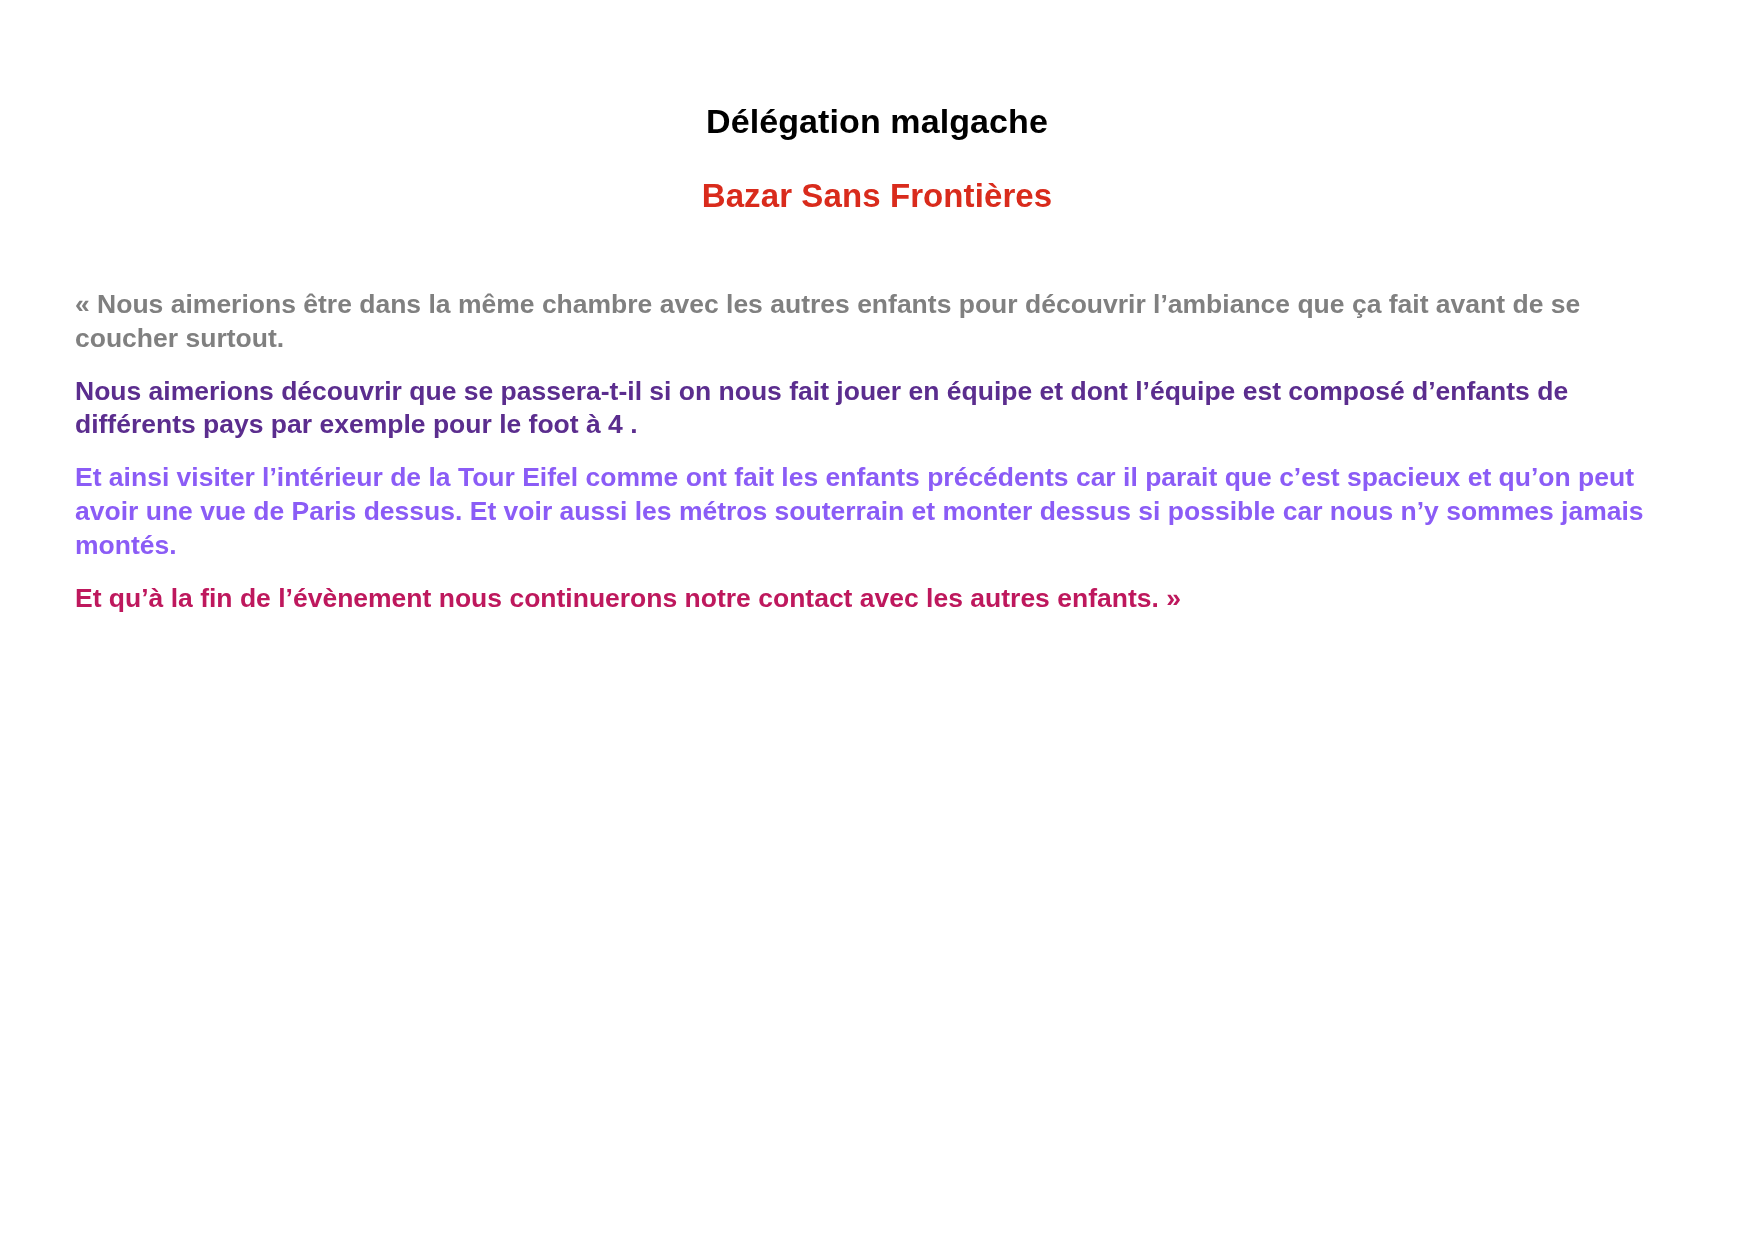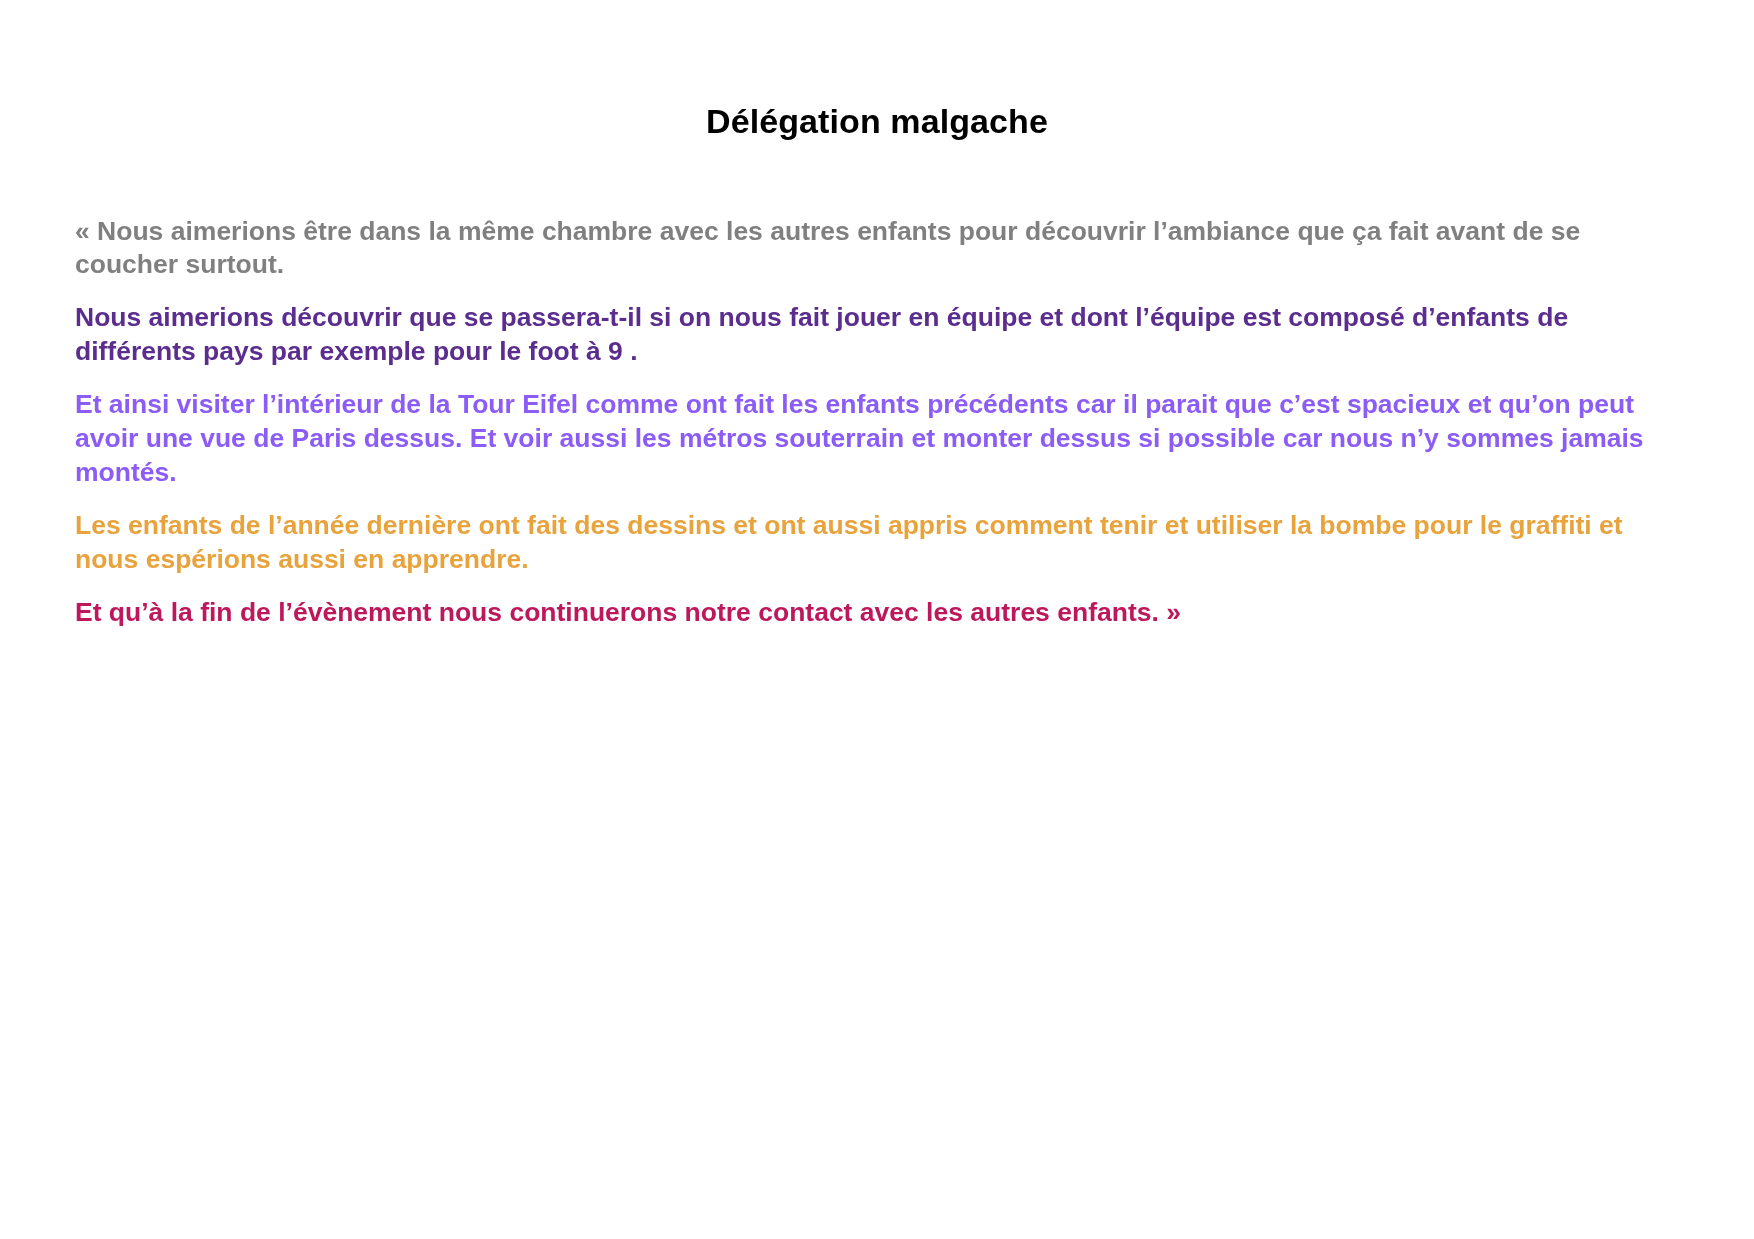"Bazar Sans Frontières" h2.title-sub { html: none -> <h2>Bazar Sans Frontières</h2> }
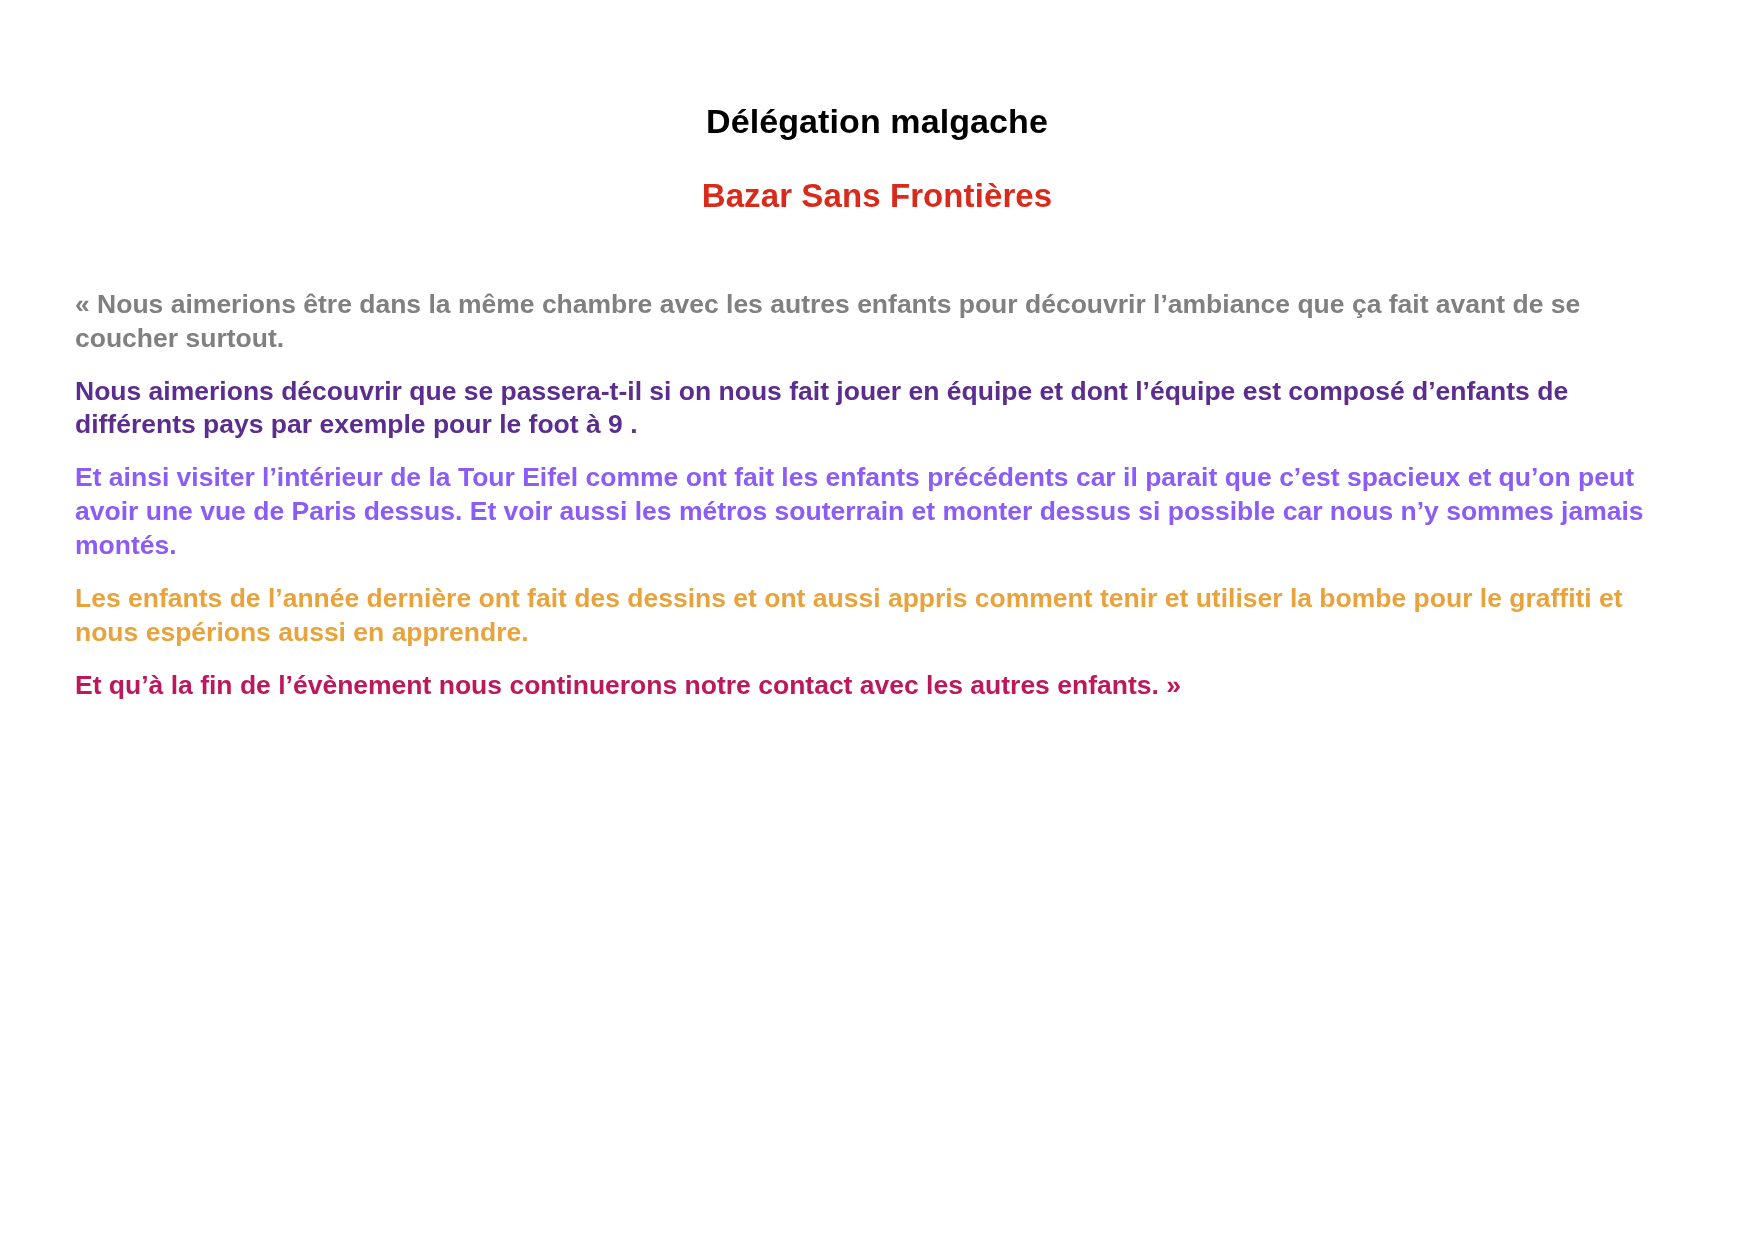"Nous aimerions découvrir que se" p.para { text: 9 -> 4 }
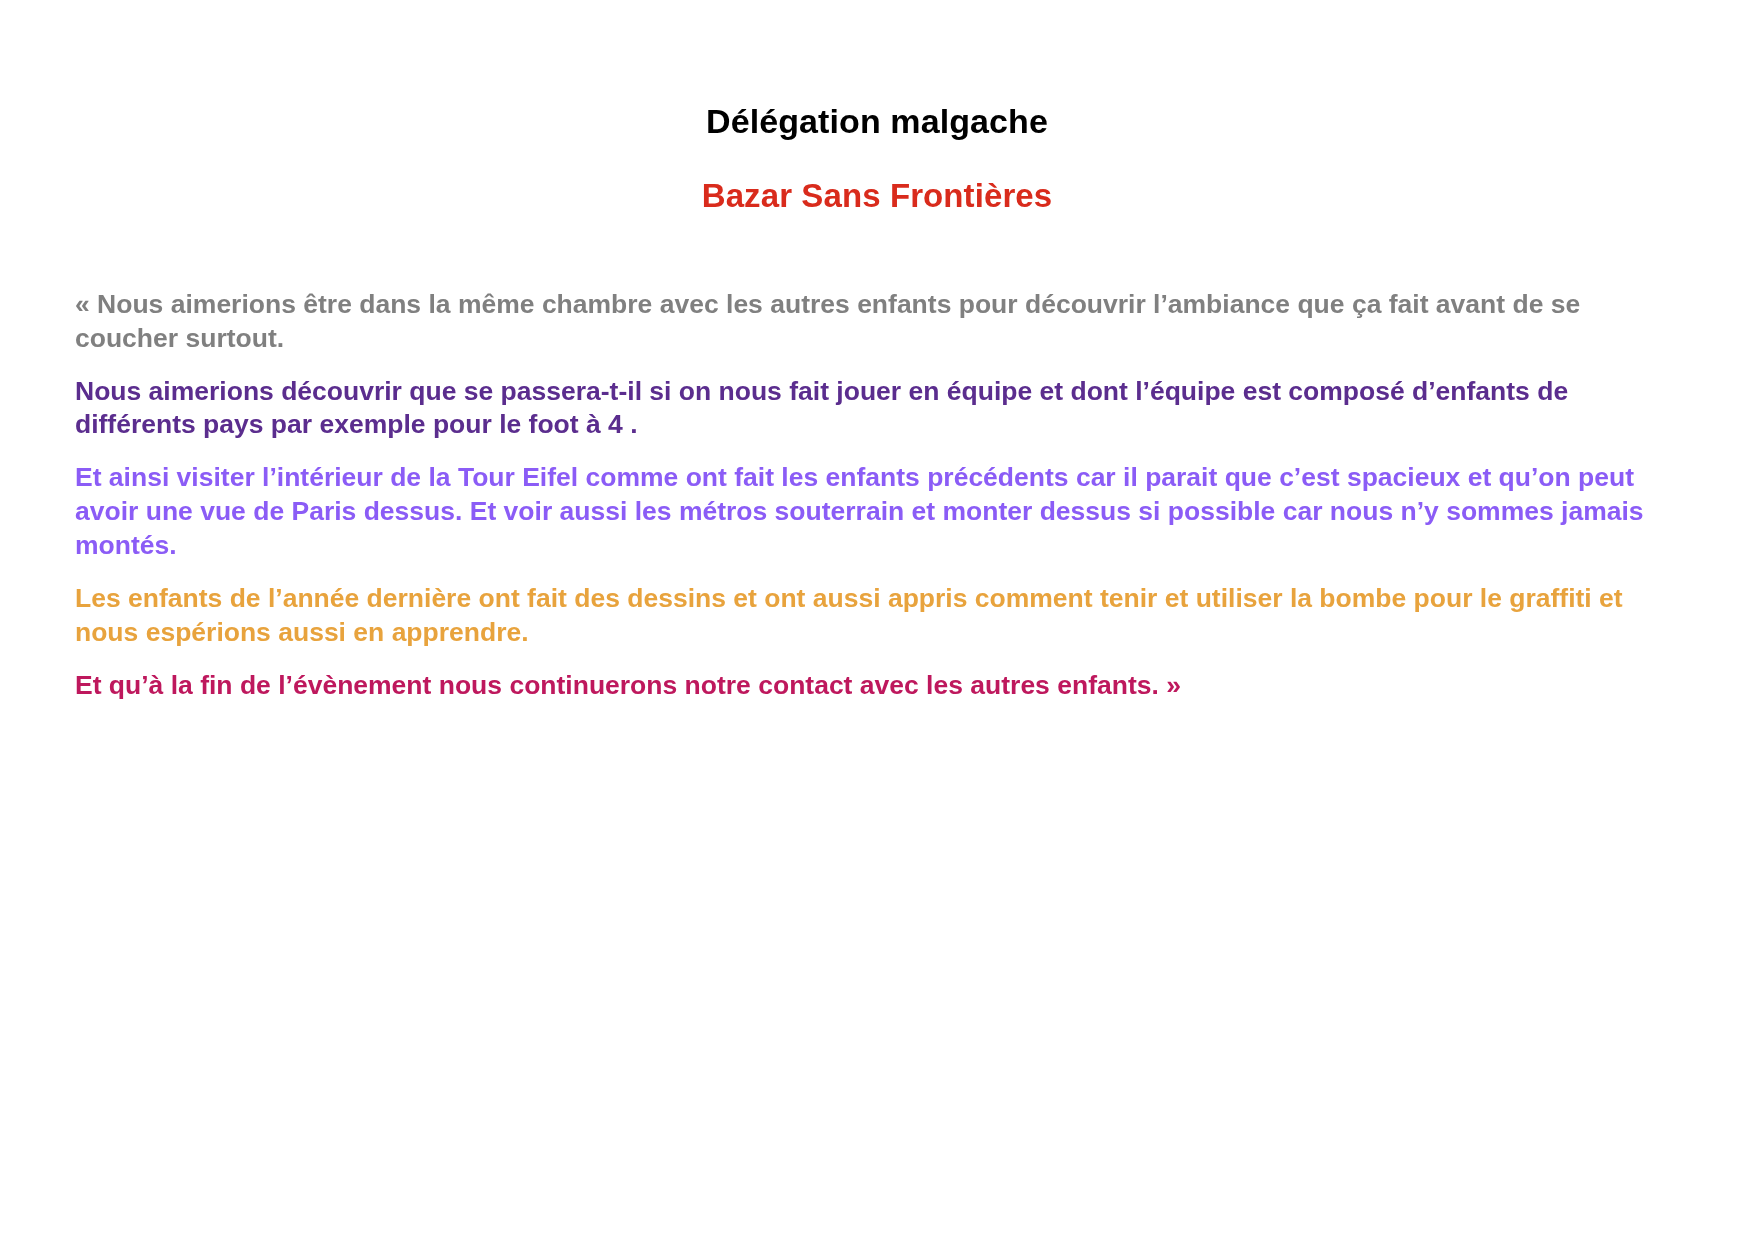"Les enfants de l’année dernière" p.para { html: <p>Les enfants de l’année dernière ont fait des dessins et ont aussi appris comment tenir et utiliser la bombe pour le graffiti et nous espérions aussi en apprendre.</p> -> none }
